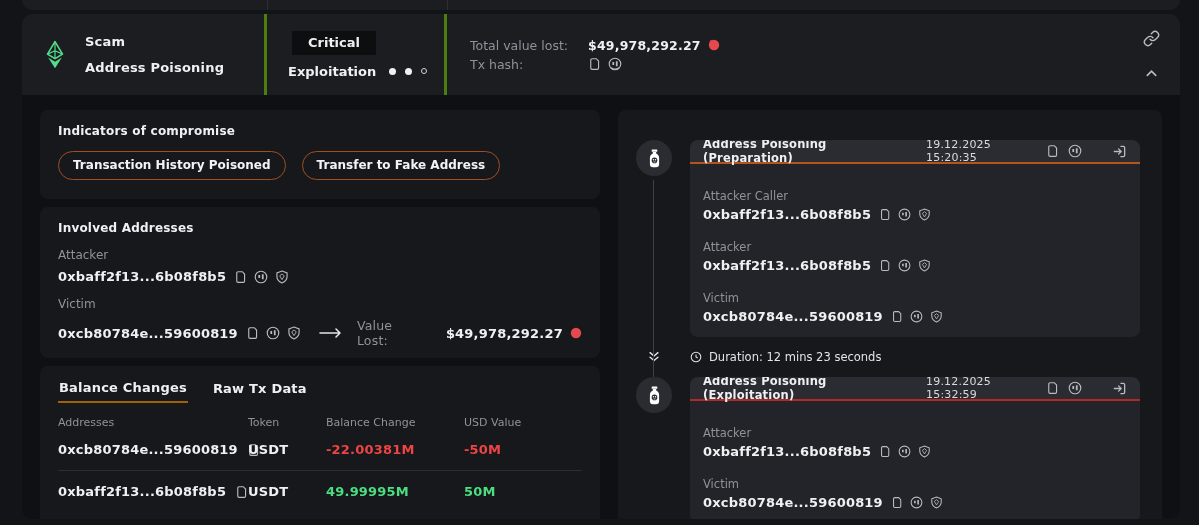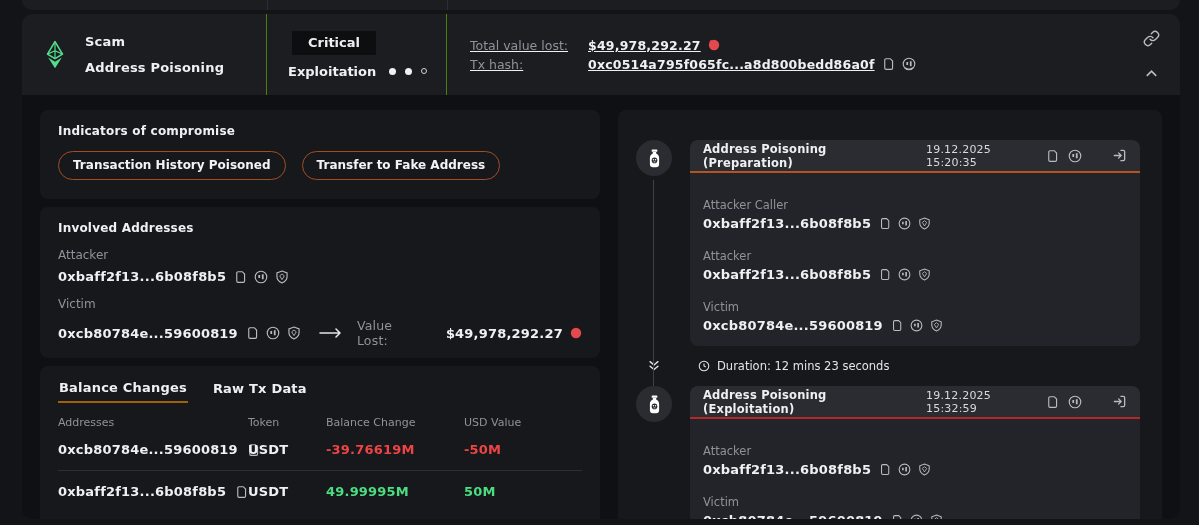"Scam" .hs { border-right: 1px solid #4d7c0f -> 3px solid #4d7c0f }
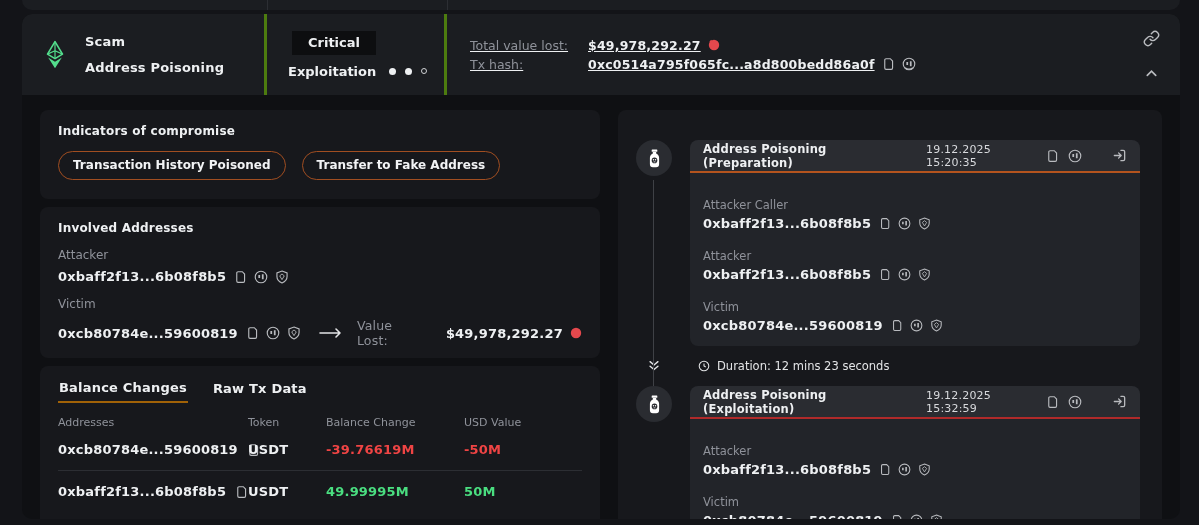"Total value lost:" .info-row { text-decoration: underline -> none }
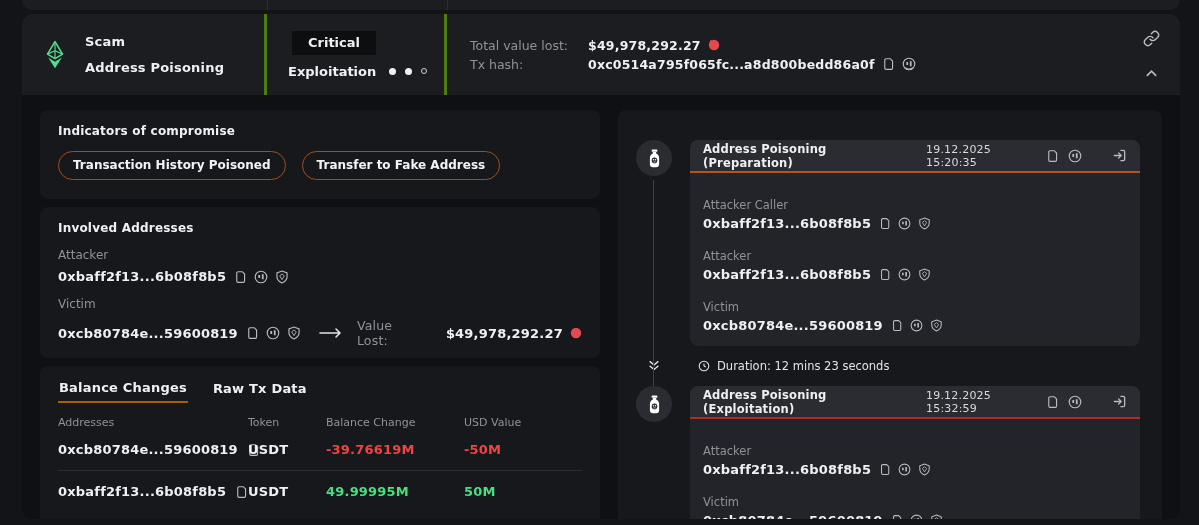"0xc0514a795f065fc...a8d800bedd86a0f" span { html: <span>0xc0514a795f065fc...a8d800bedd86a0f</span> -> none }
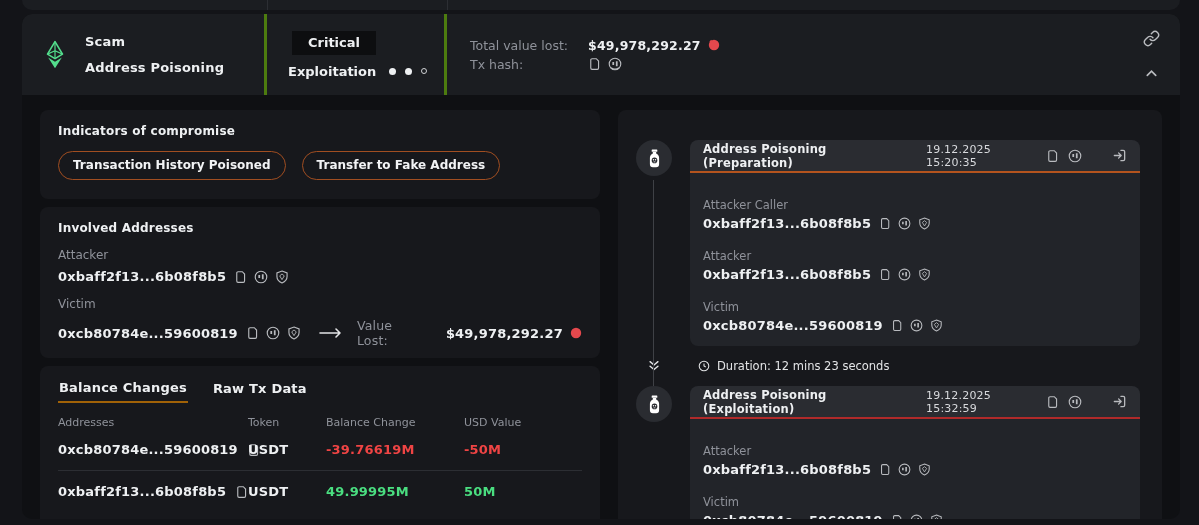"Address Poisoning (Preparation)" .ec-header { height: 33px -> 24px }
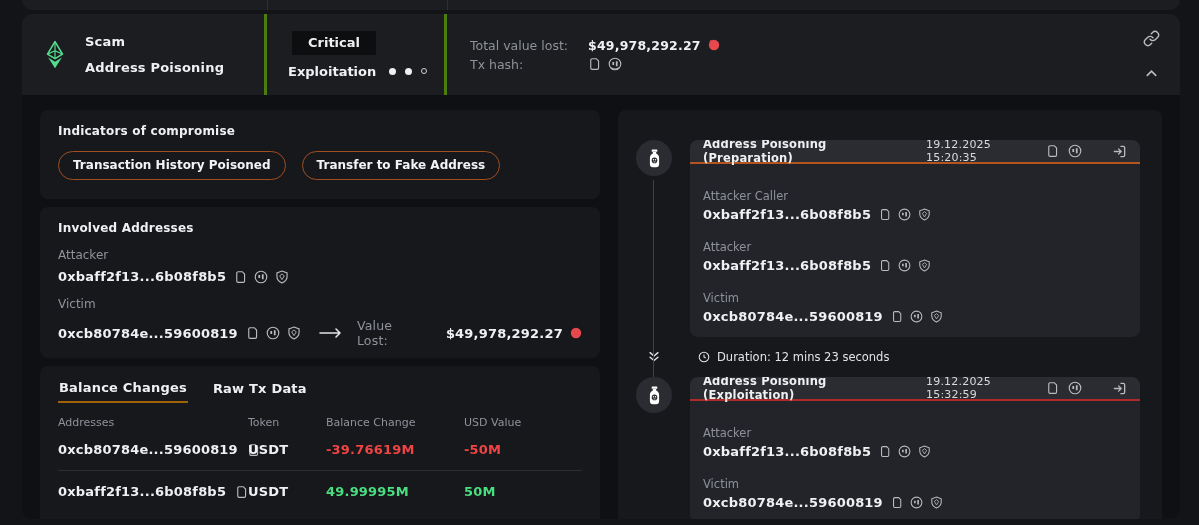"Duration: 12 mins 23 seconds" .gap-row { gap: 26px -> 18px }
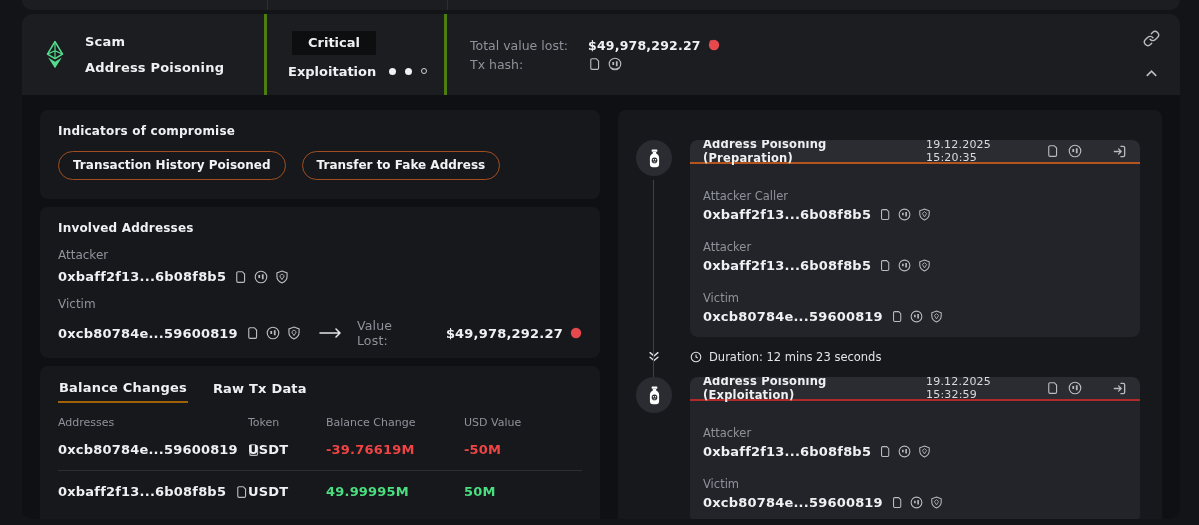"-39.76619M" span.neg { text: -39.76619M -> -22.00381M }
